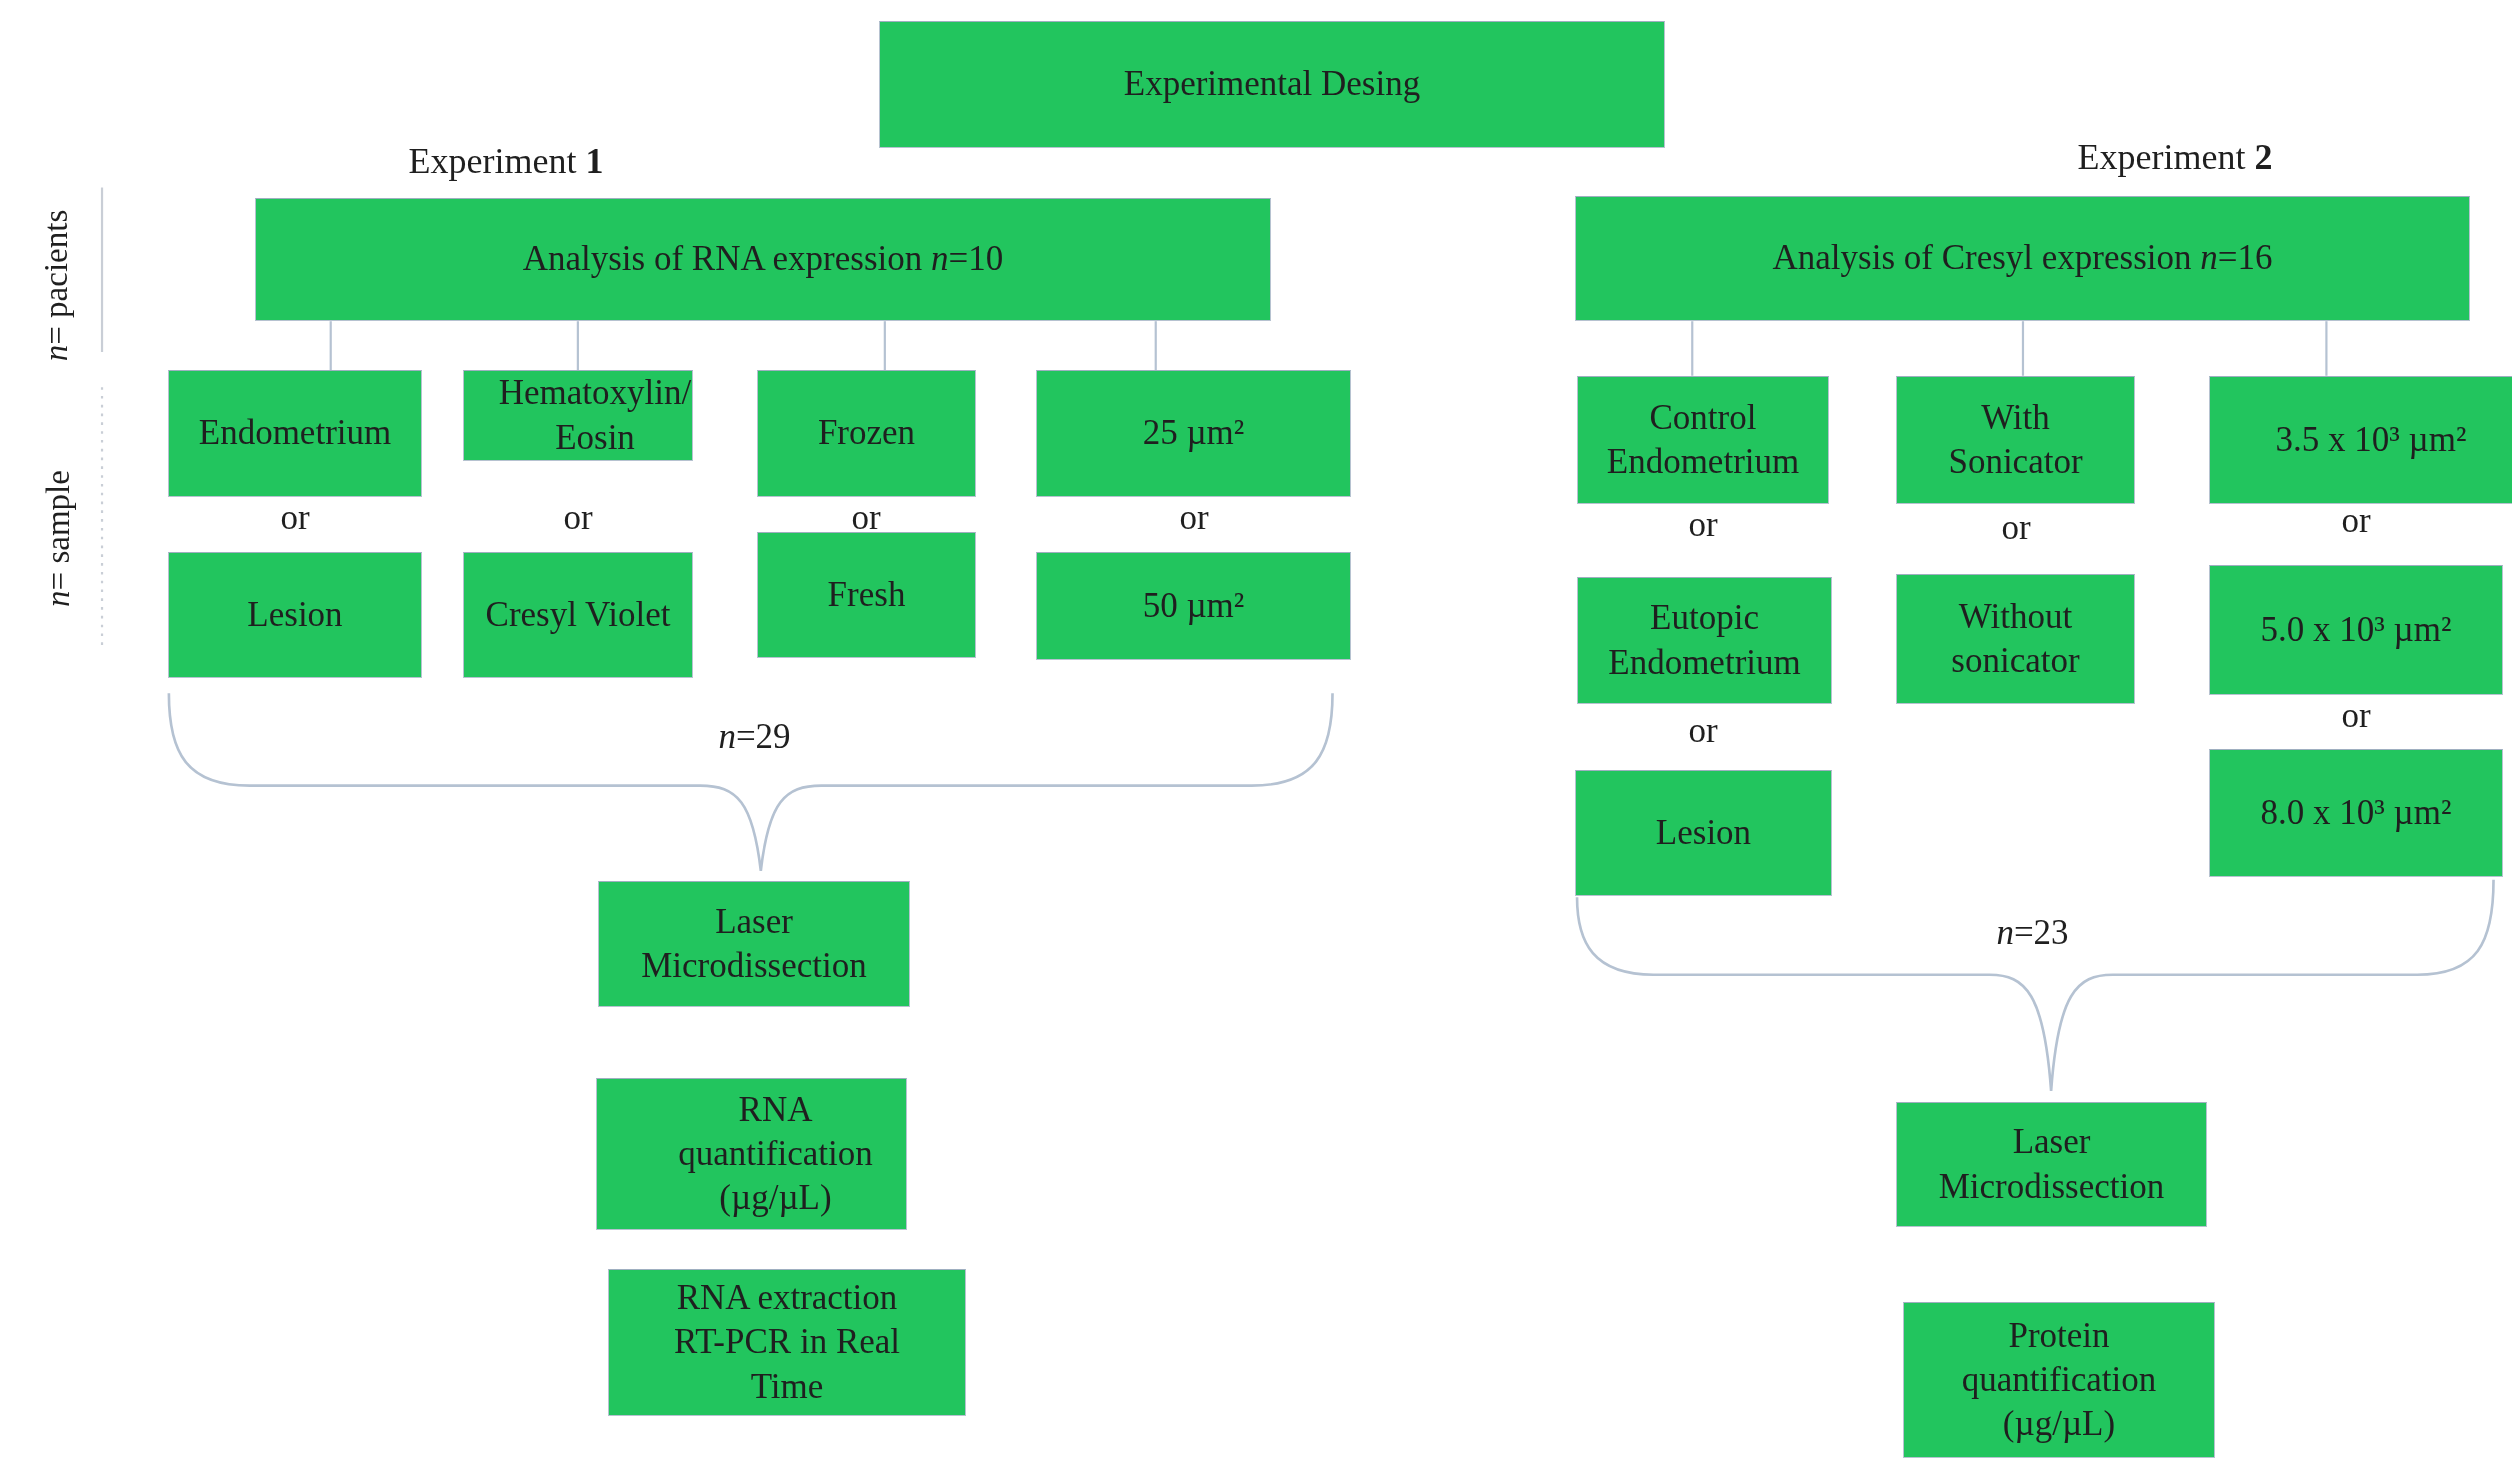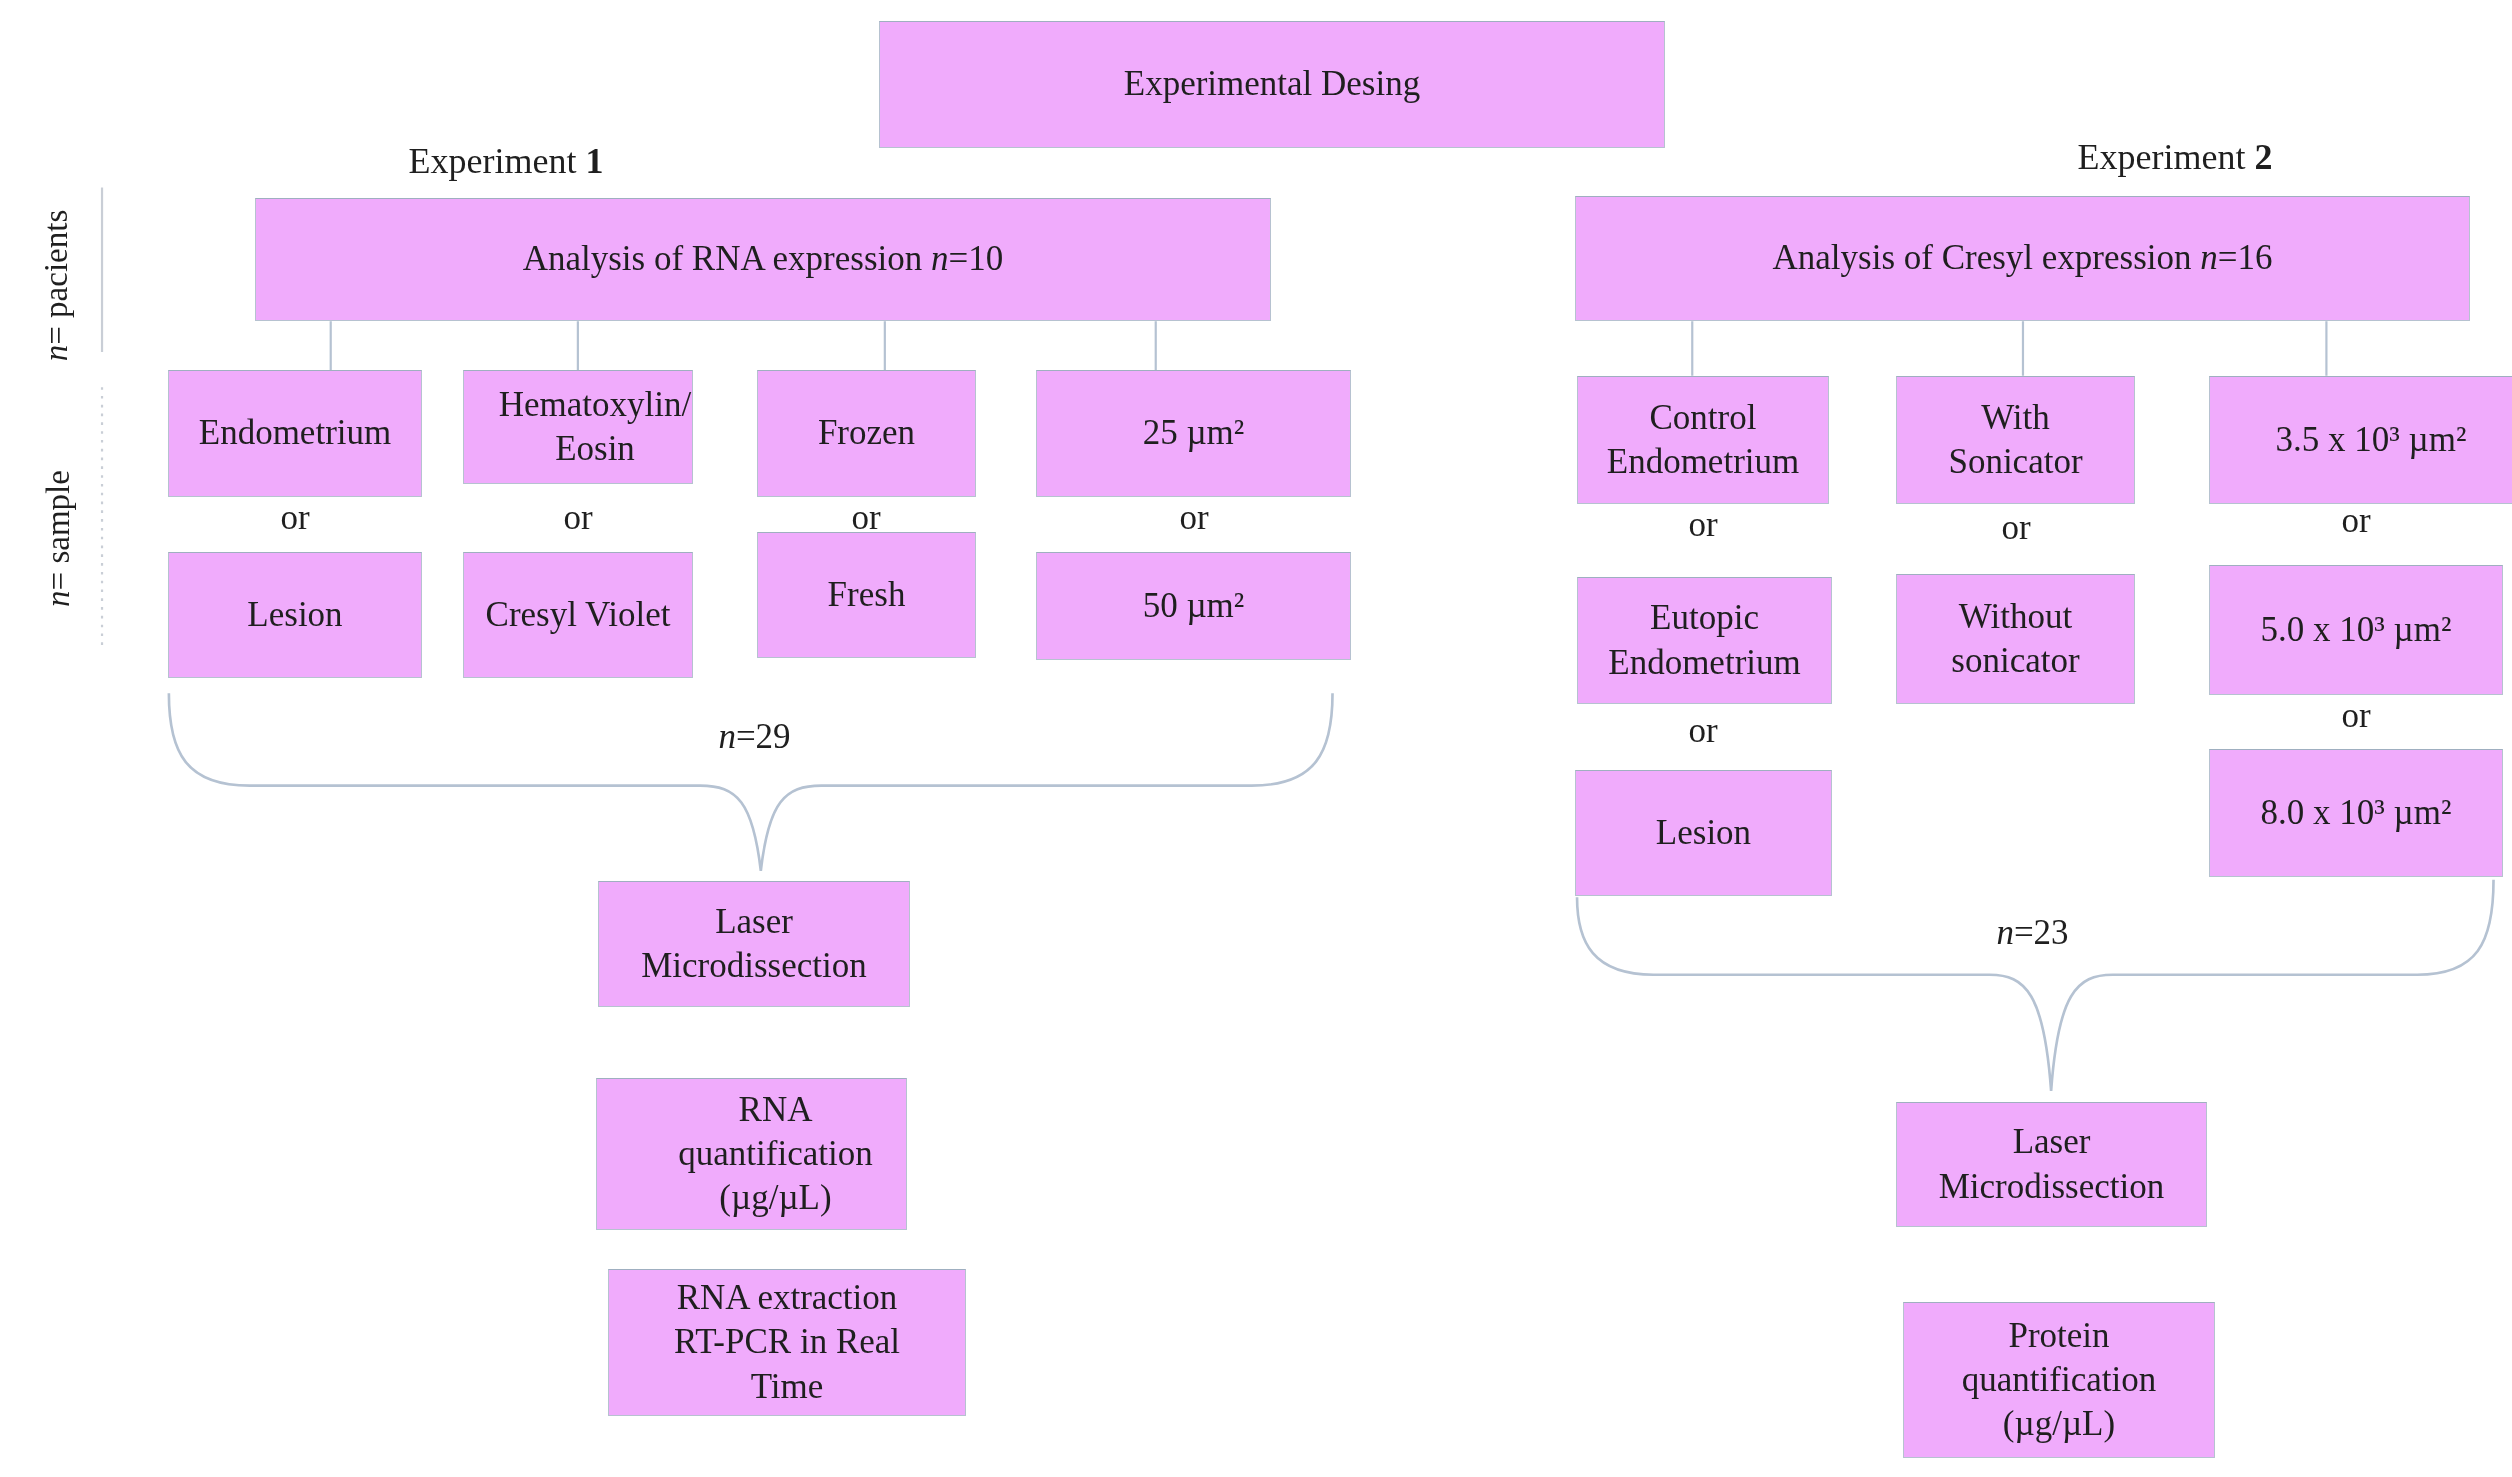"Experimental Desing" .box { background: #f0abfc -> #22c55e }
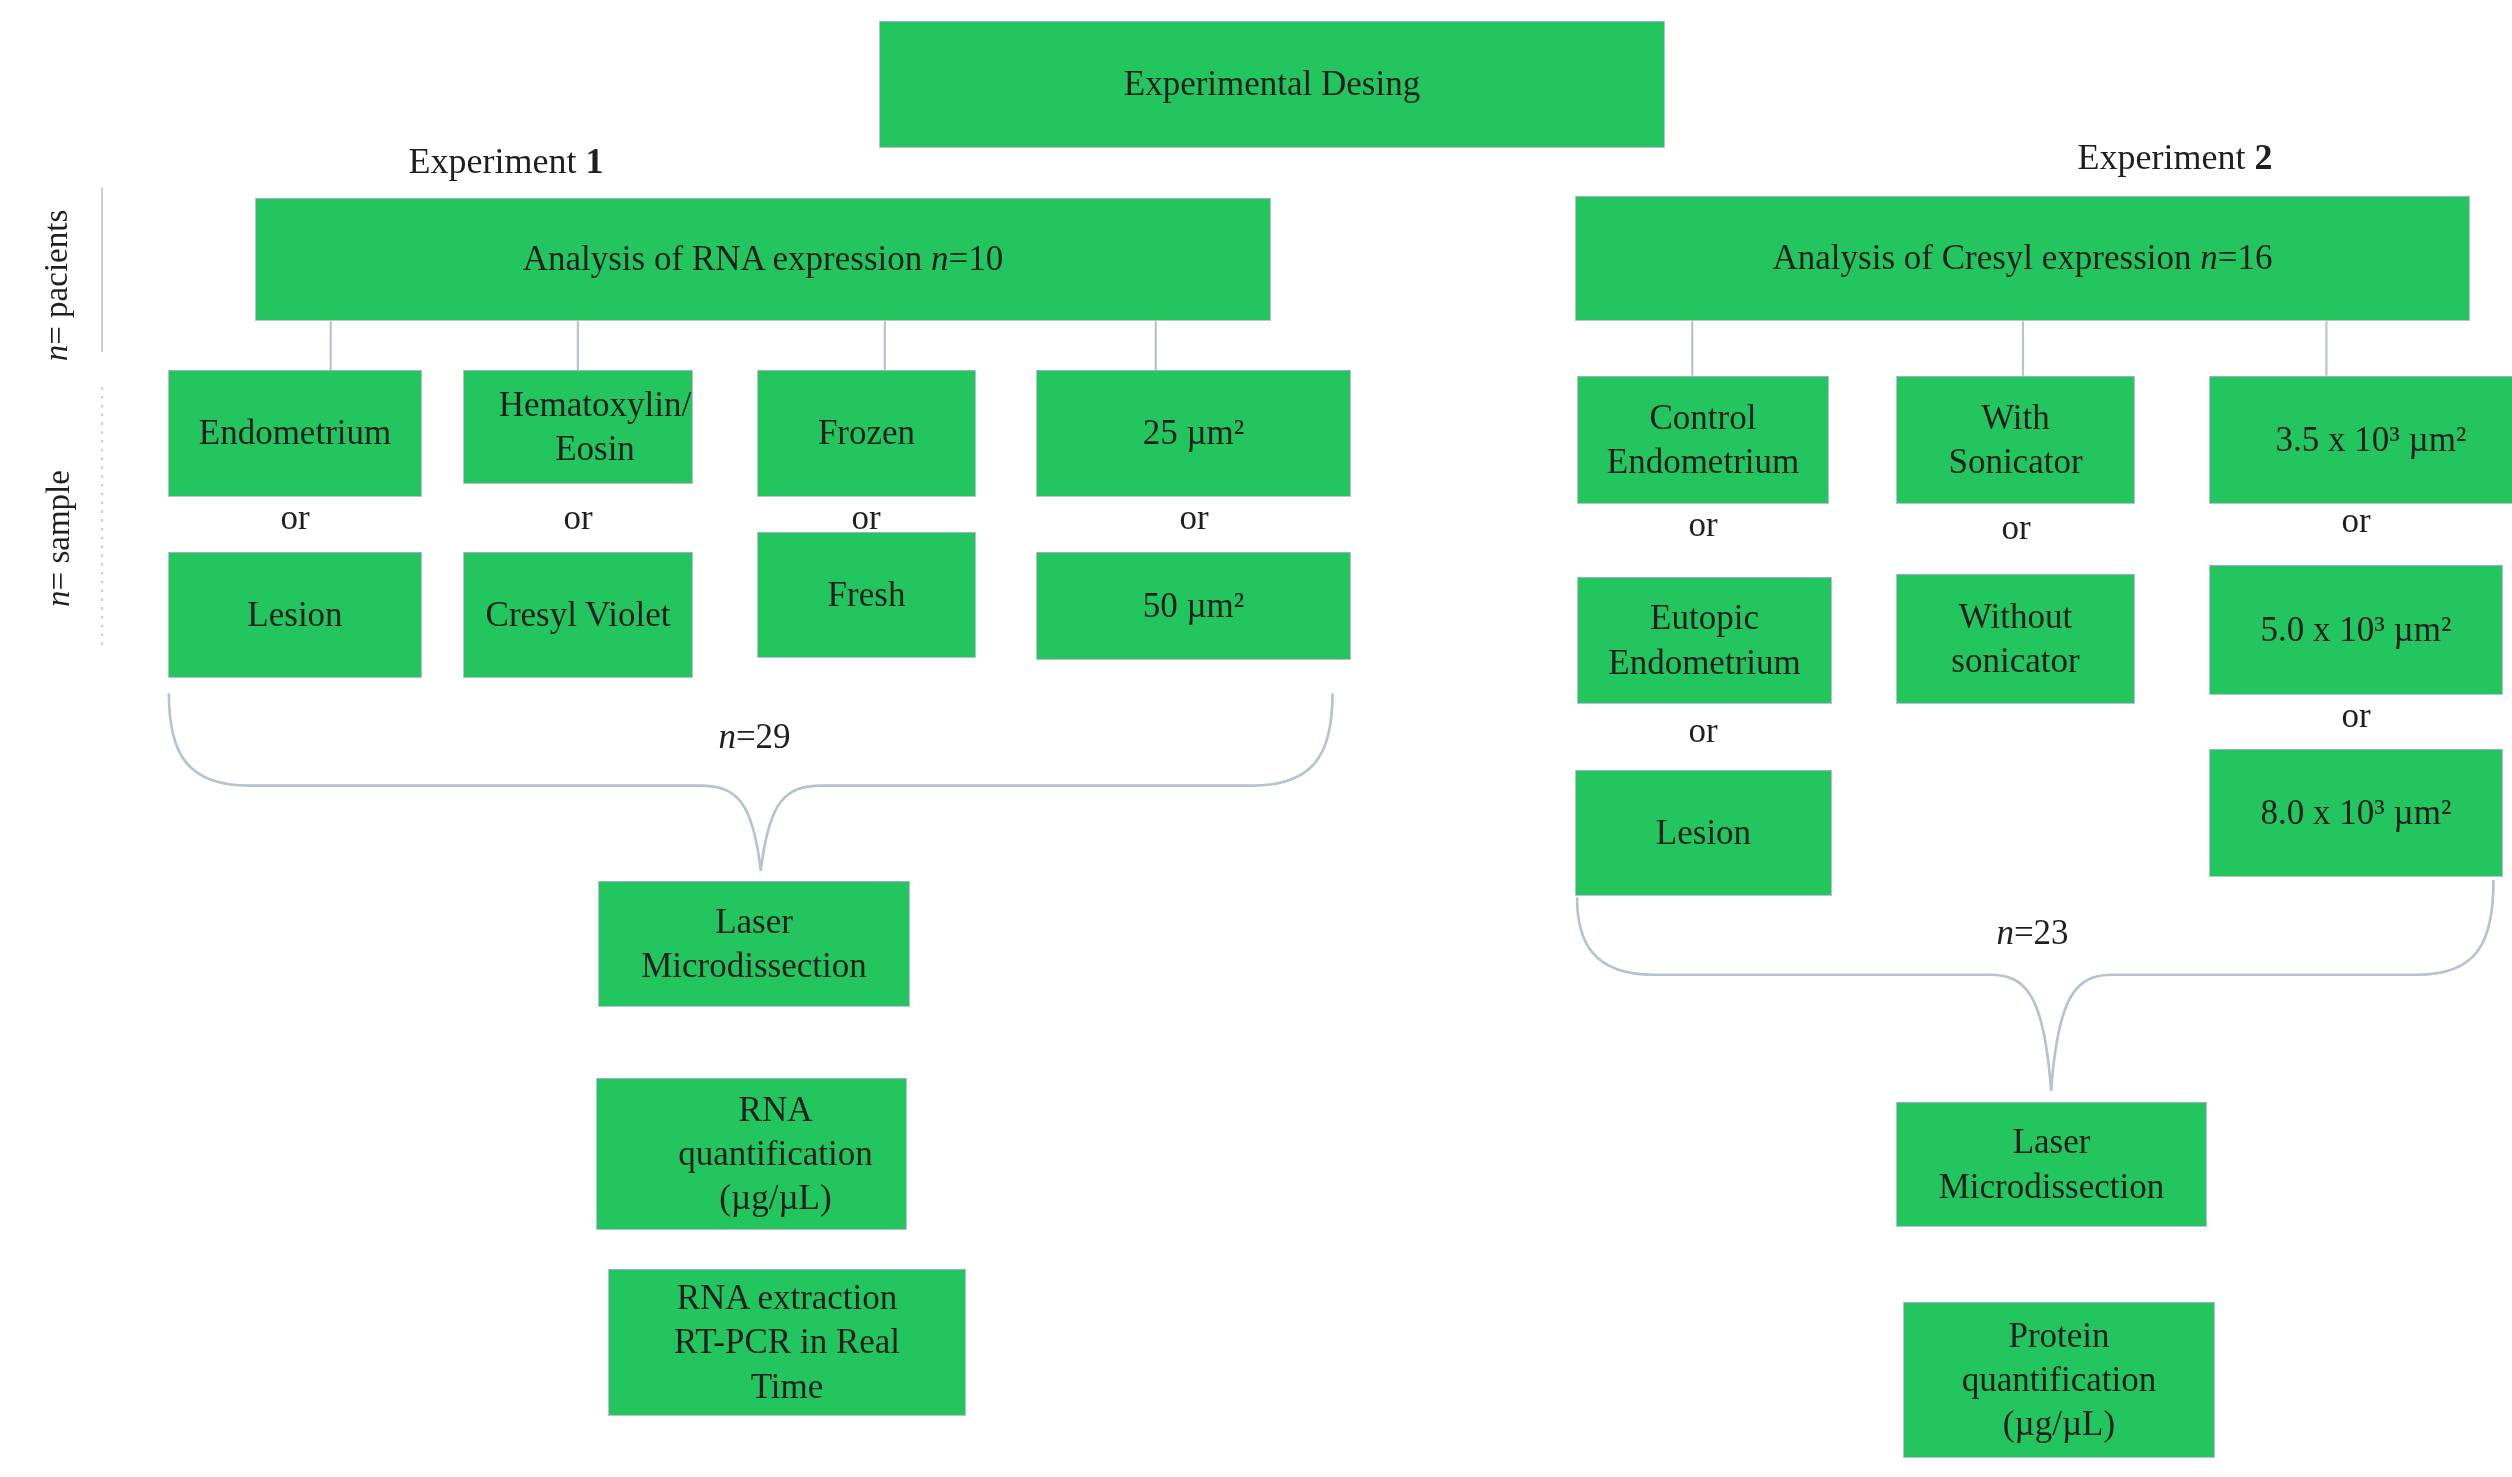"Hematoxylin/" div.box { height: 114px -> 91px }
